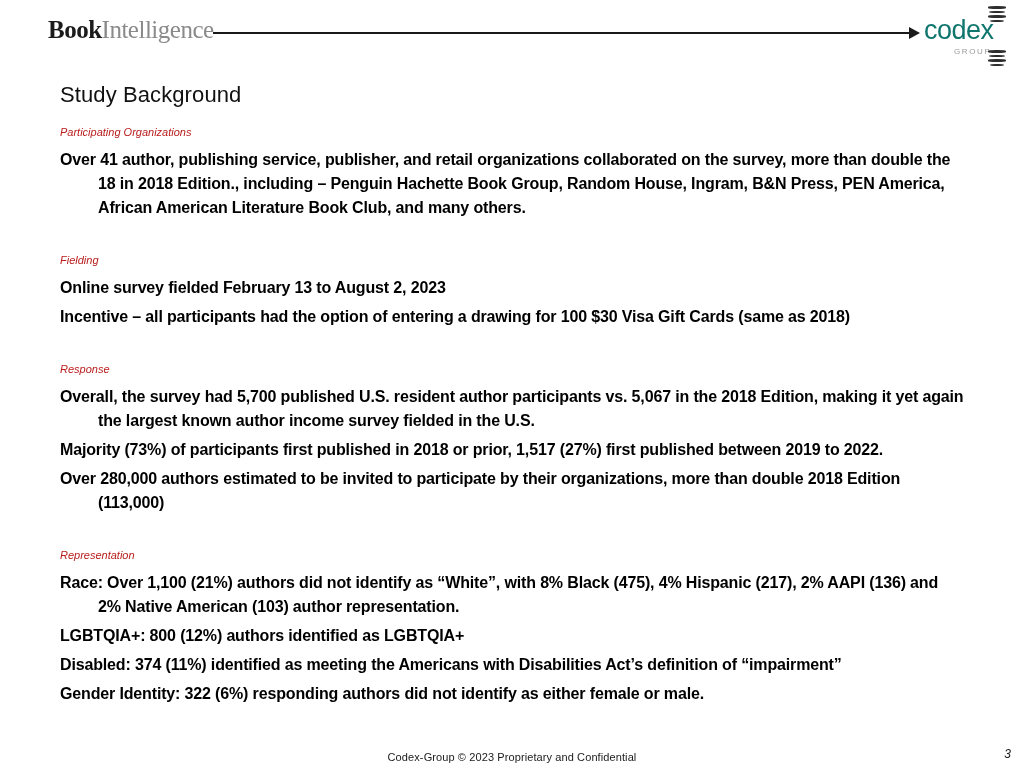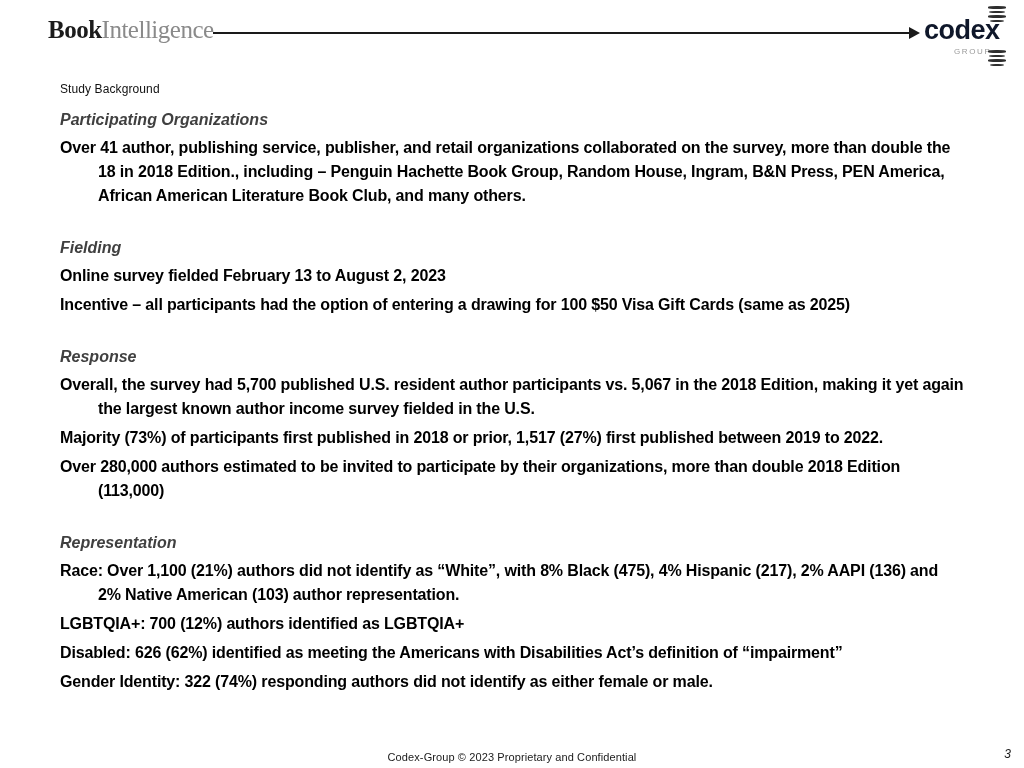"codex" .codex-word { color: #0f172a -> #0f766e; font-weight: 700 -> 400 }
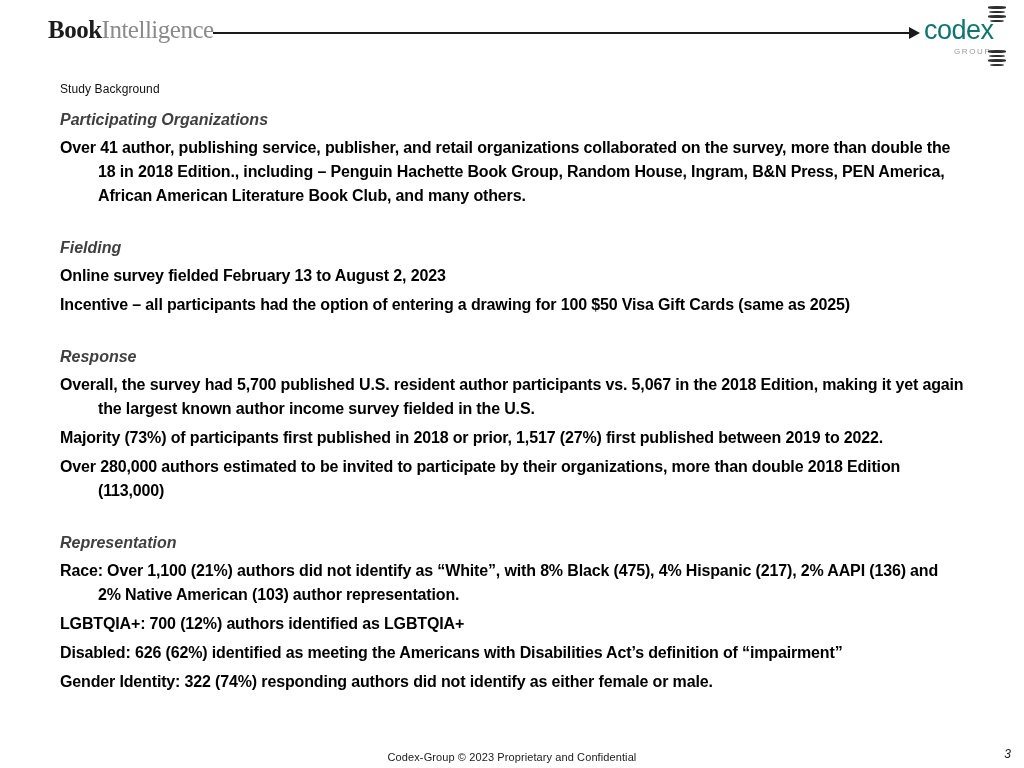"Study Background" .page-title { font-size: 12px -> 22px }
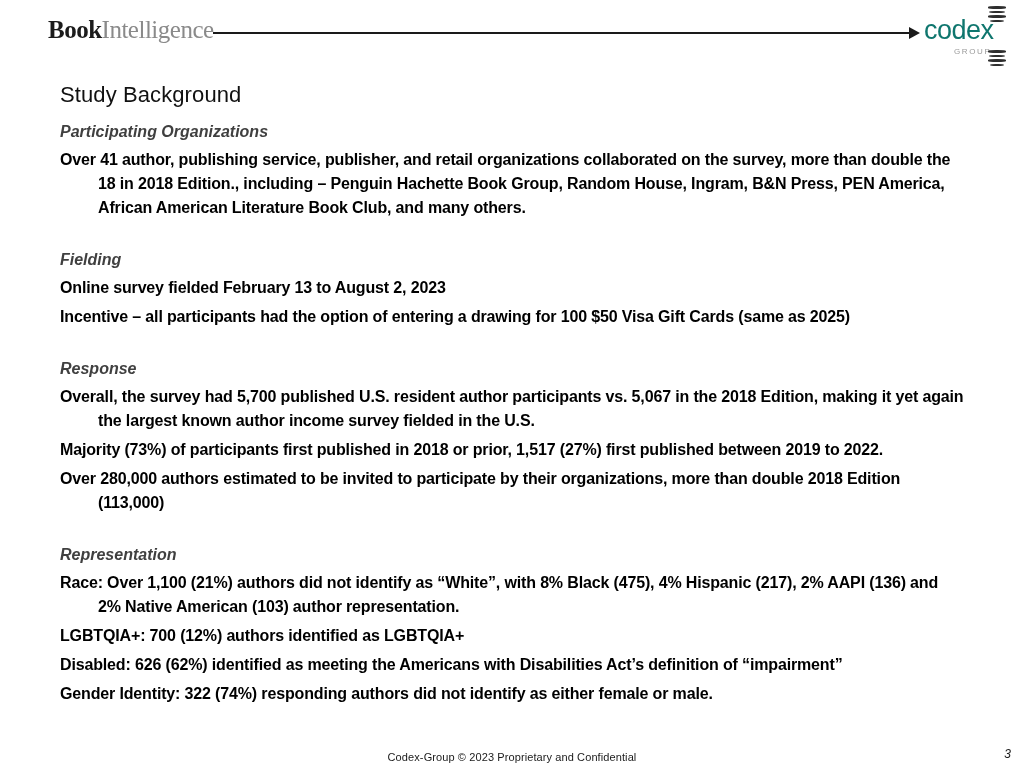"Participating Organizations" .section-heading { color: #404040 -> #b91c1c; font-size: 16px -> 11px; font-weight: 700 -> 400 }
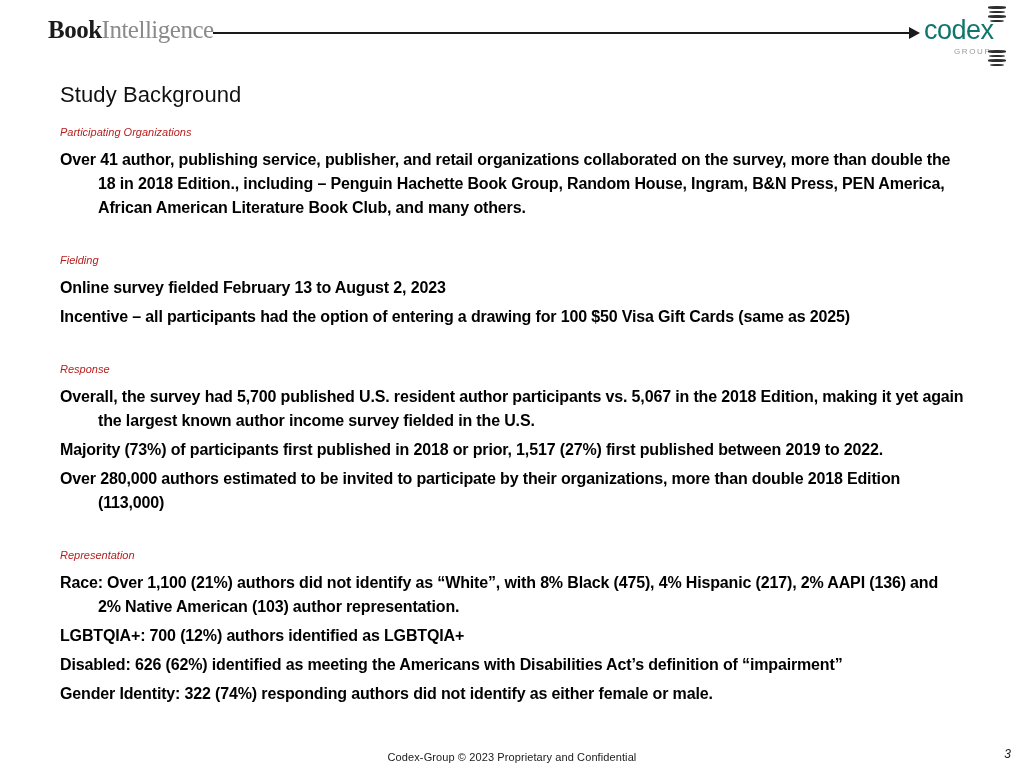"Incentive – all participants had" p.para { text: $50 Visa Gift Cards (same as 2025 -> $30 Visa Gift Cards (same as 2018 }
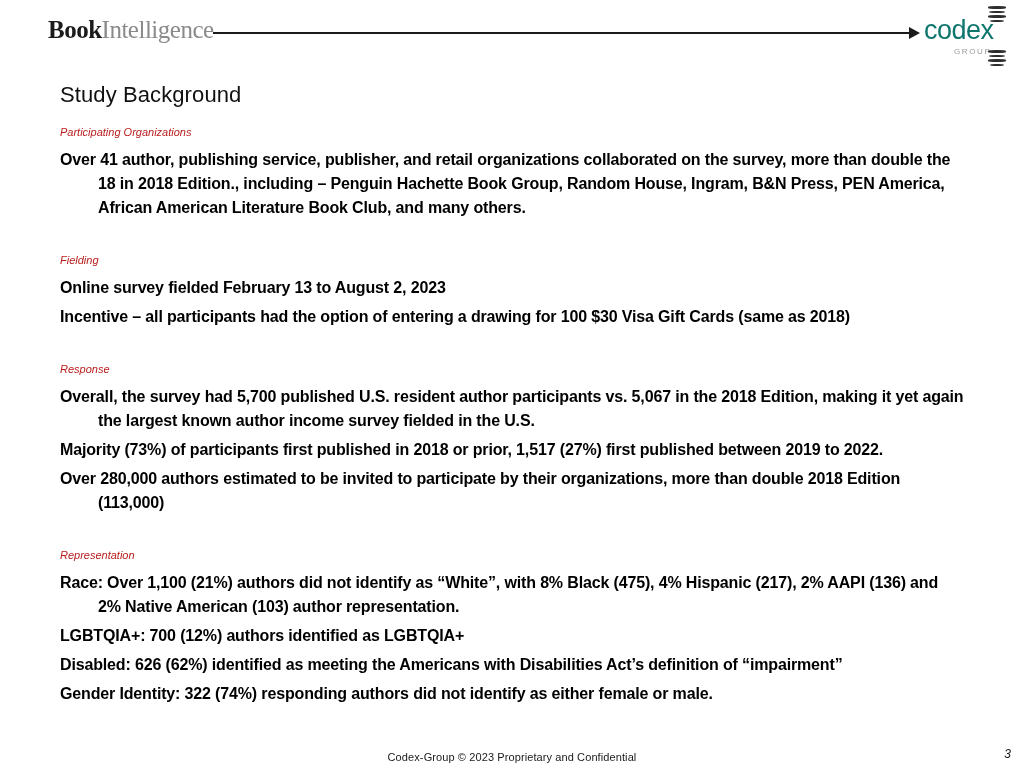"LGBTQIA+: 700 (12%) authors identified" p.para { text: 700 -> 800 }
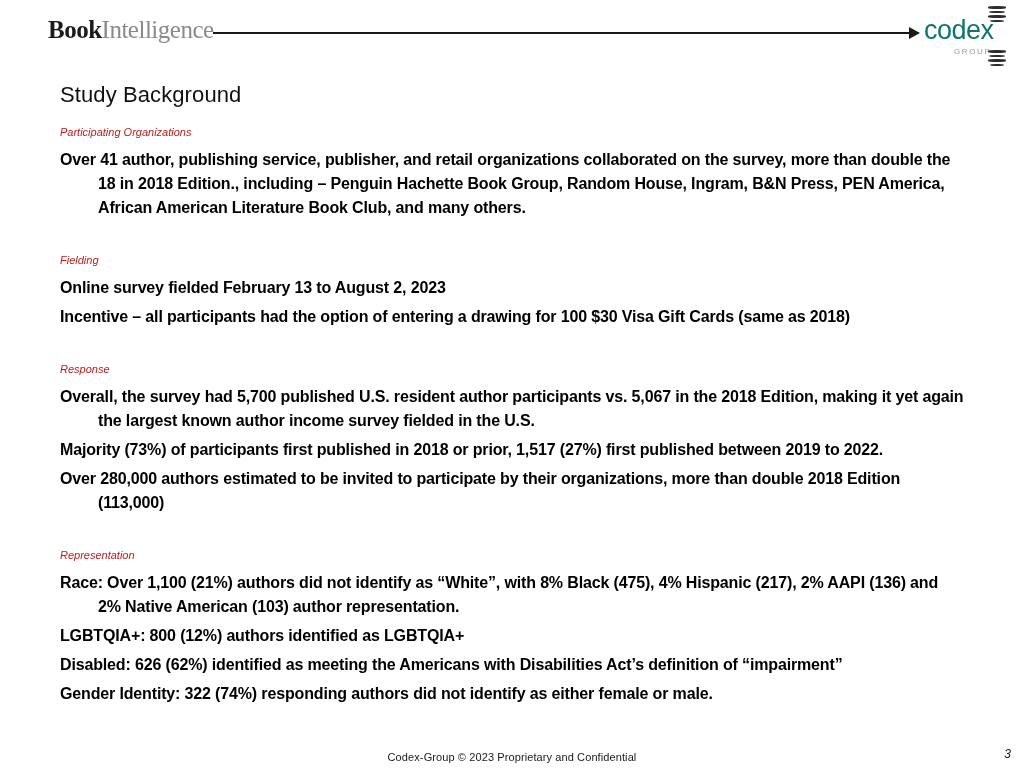"Disabled: 626 (62%) identified as" p.para { text: 626 (62% -> 374 (11% }
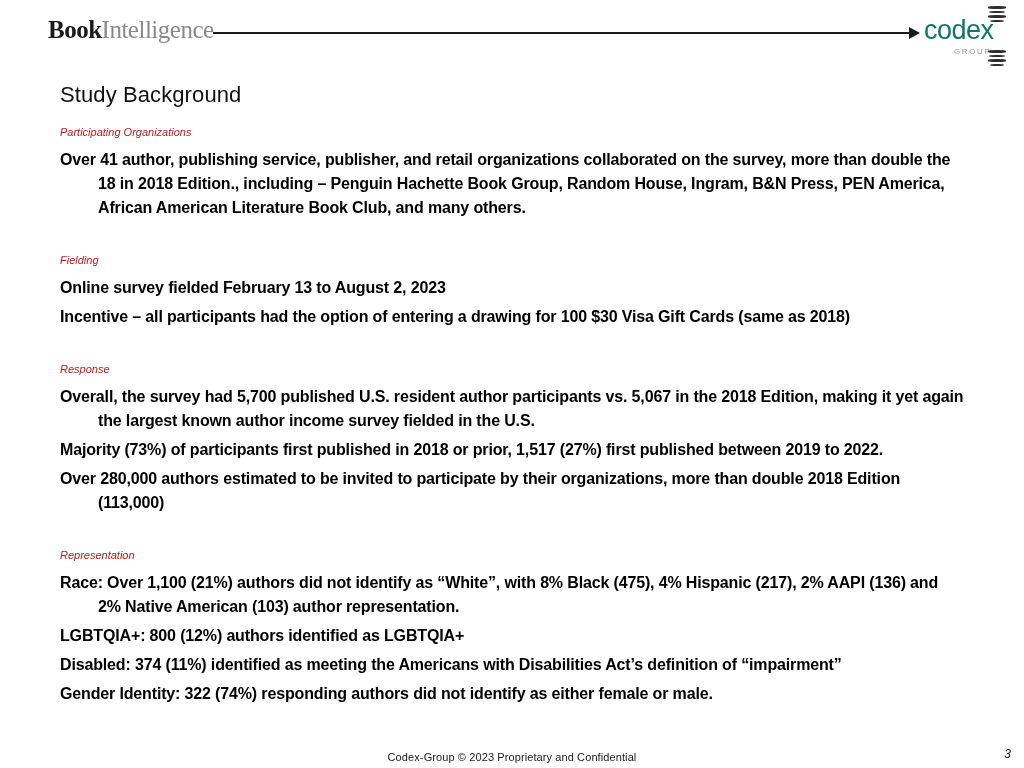"Gender Identity: 322 (74%) responding" p.para { text: 74% -> 6% }
